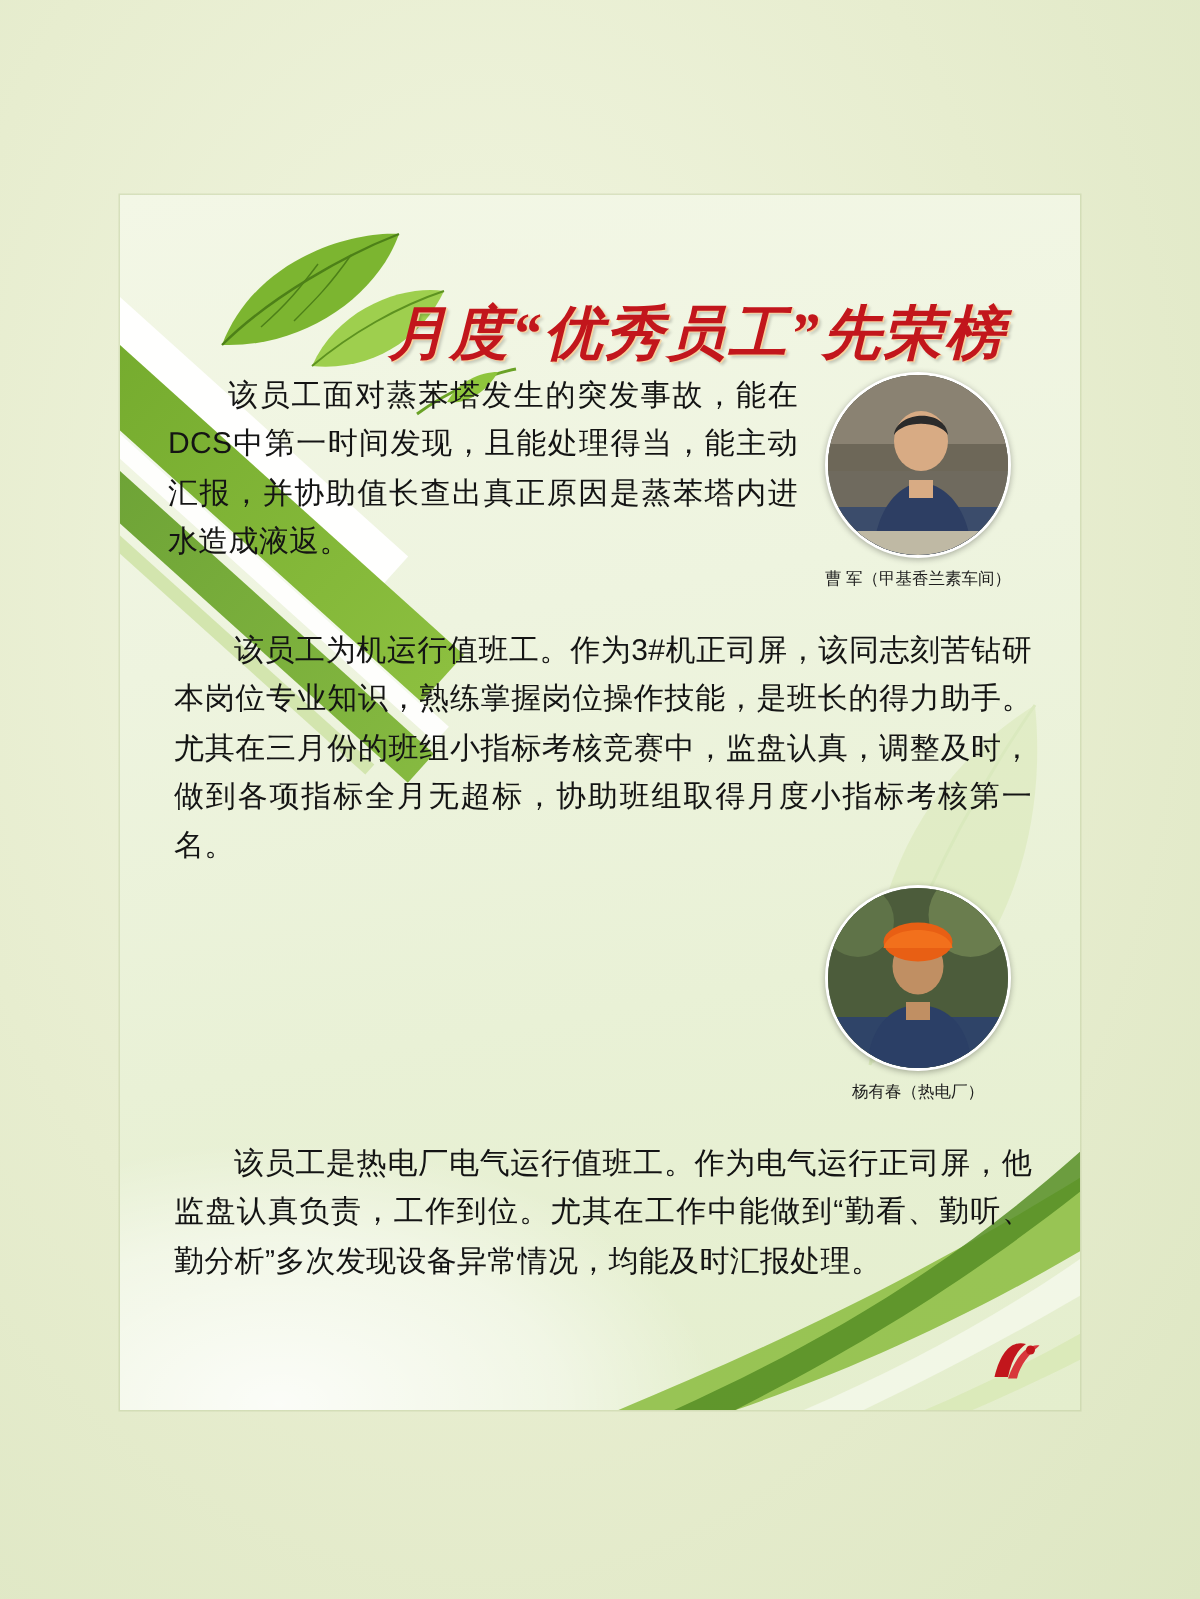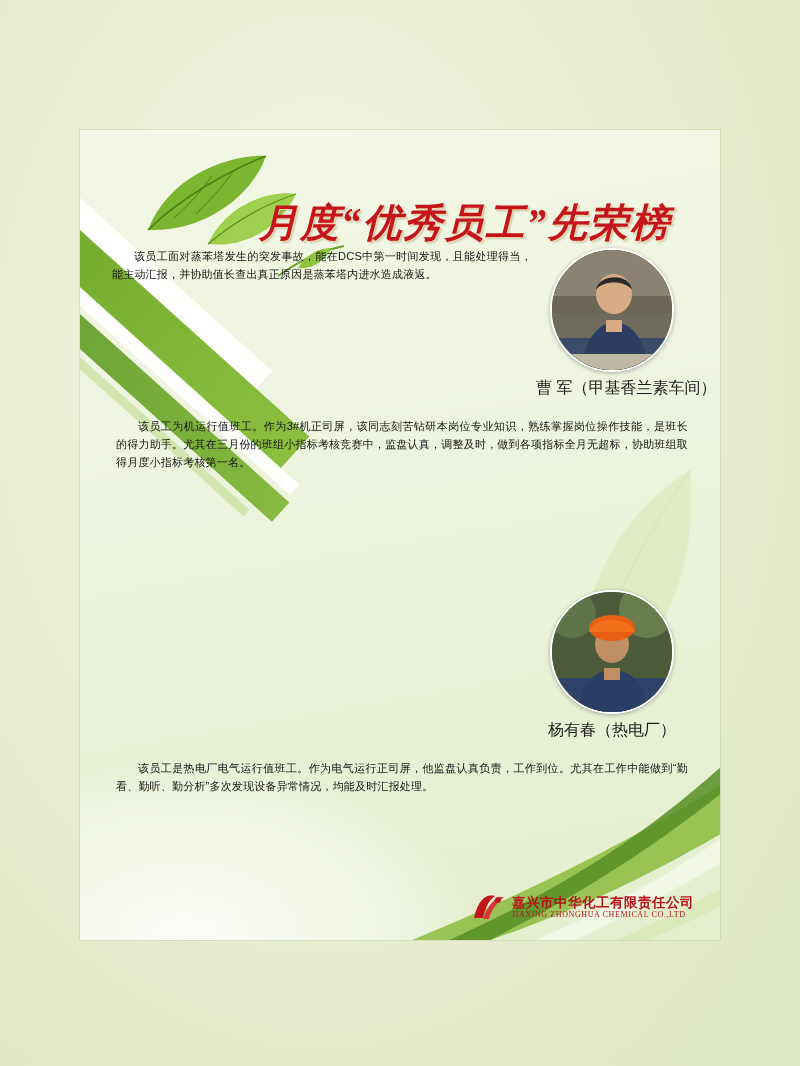"该员工面对蒸苯塔发生的突发事故，能在DCS中第一时间发现，且能处理得当，能主动汇" .text { font-size: 11px -> 20px }
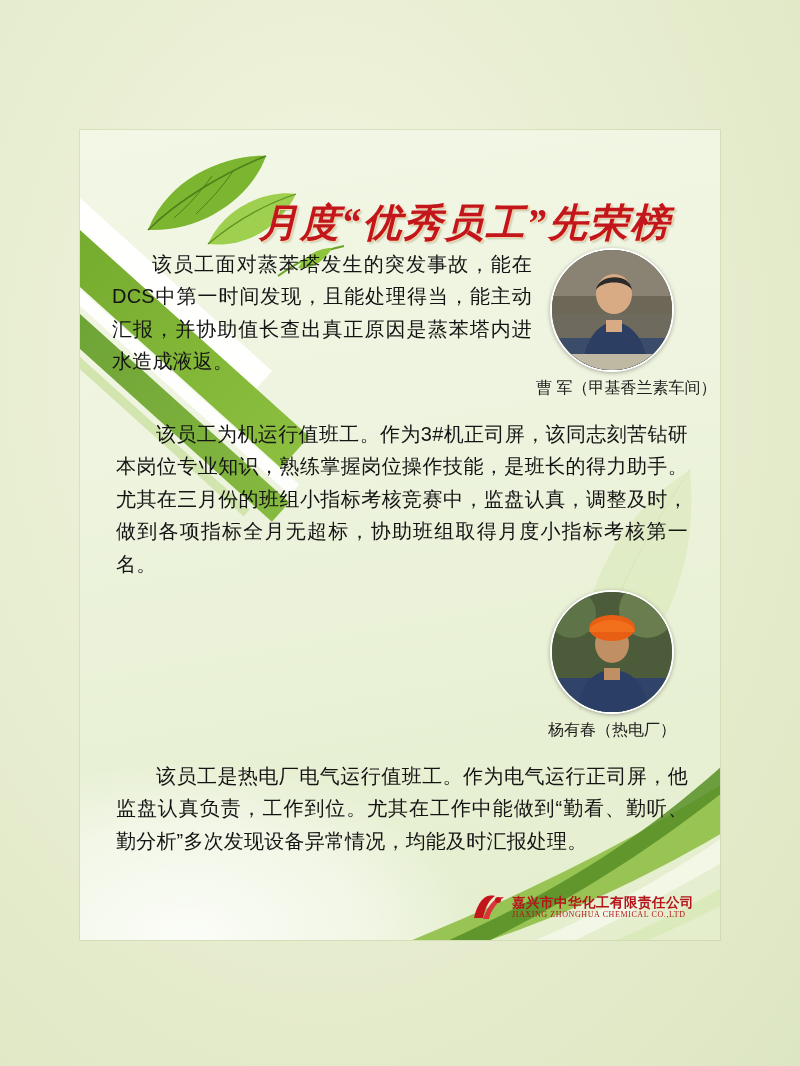"曹 军（甲基香兰素车间）" .caption { font-size: 16px -> 11px }
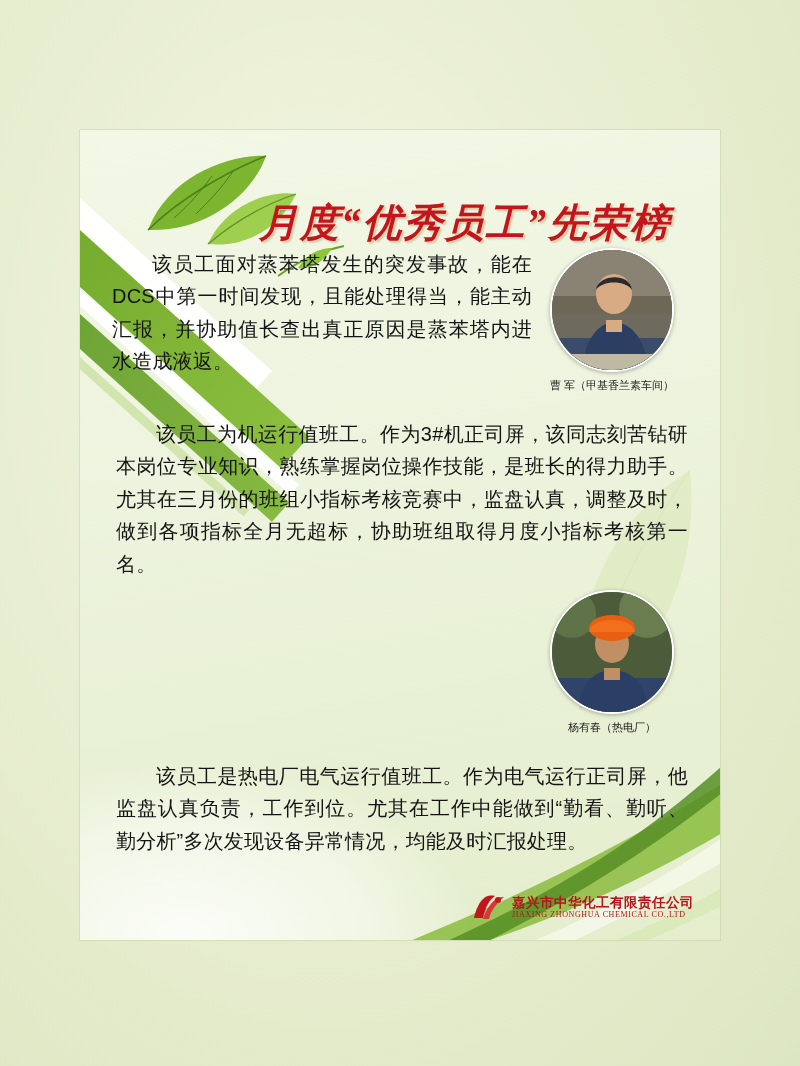"嘉兴市中华化工有限责任公司" div.logo-text { html: <div> <div>嘉兴市中华化工有限责任公司</div> <div>JIAXING ZHONGHUA CHEMICAL CO.,LTD</div> </div> -> none }
